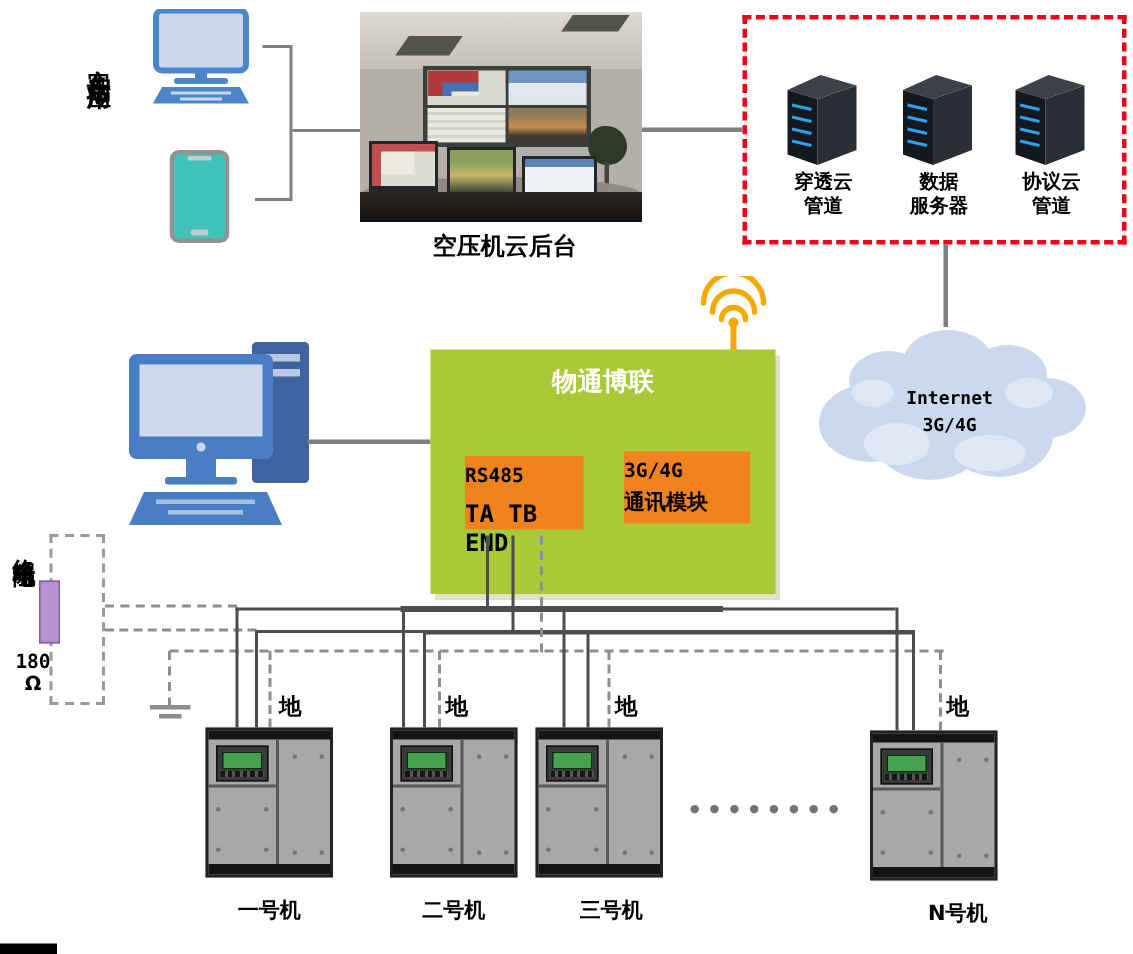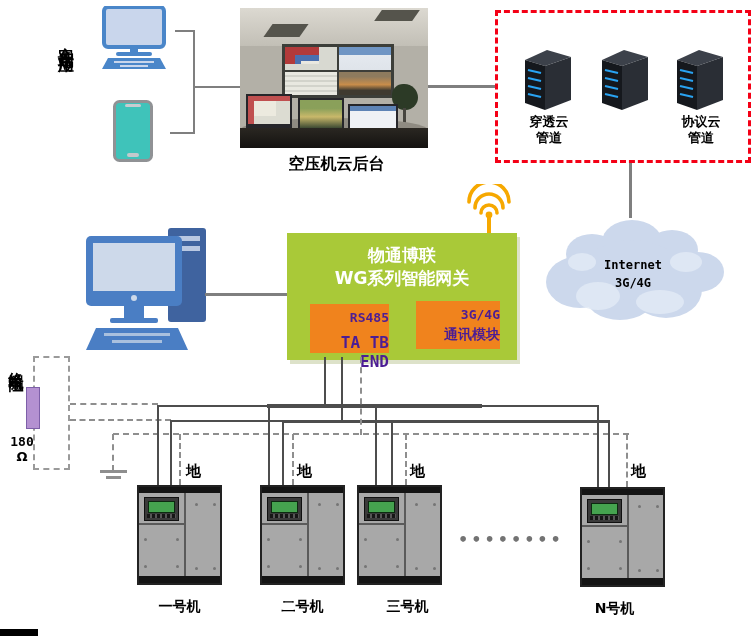"数据" div.abs { html: none -> <div> <div>数据</div> <div>服务器</div> </div> }
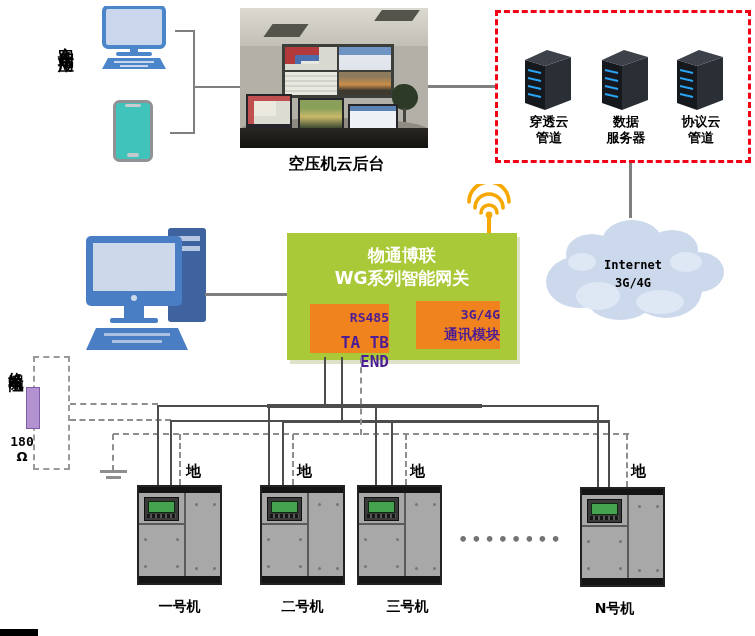"物通博联" div.abs { height: 127px -> 163px }
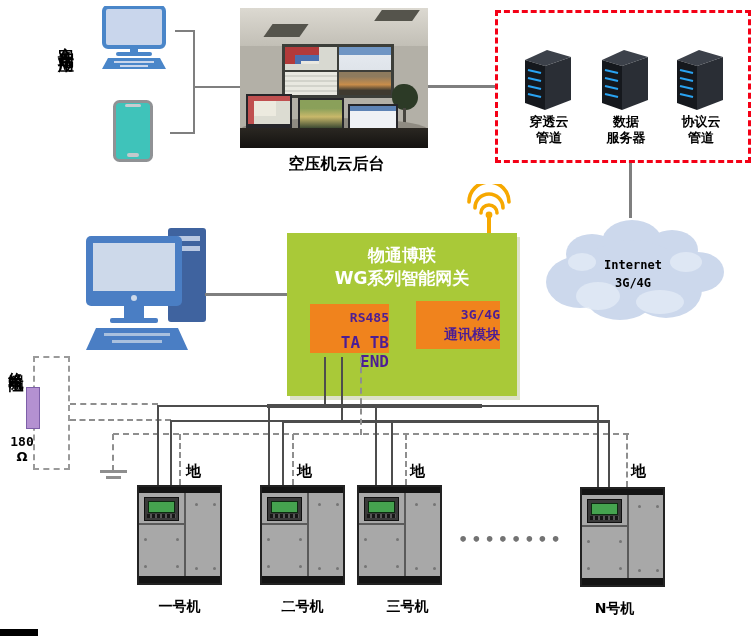"WG系列智能网关" div { html: <div>WG系列智能网关</div> -> none }
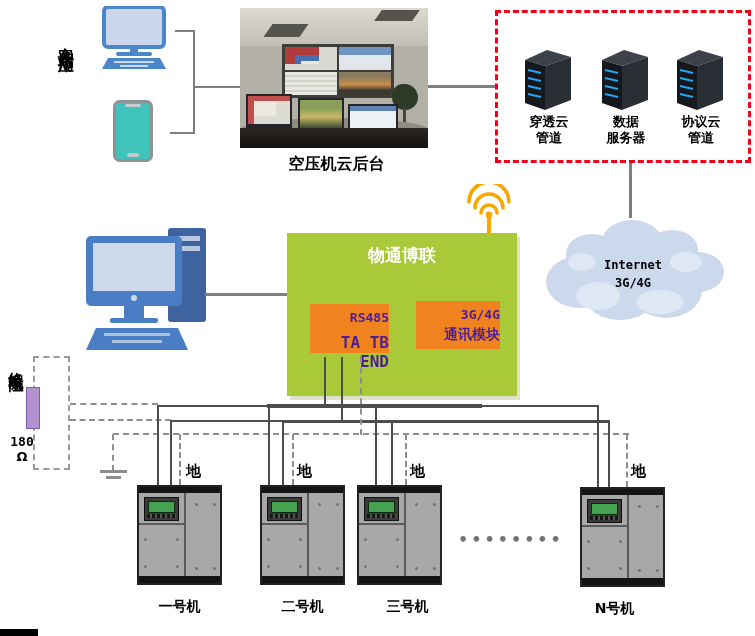"RS485" .orange-box { color: #4c1d95 -> #000000; text-align: right -> left }
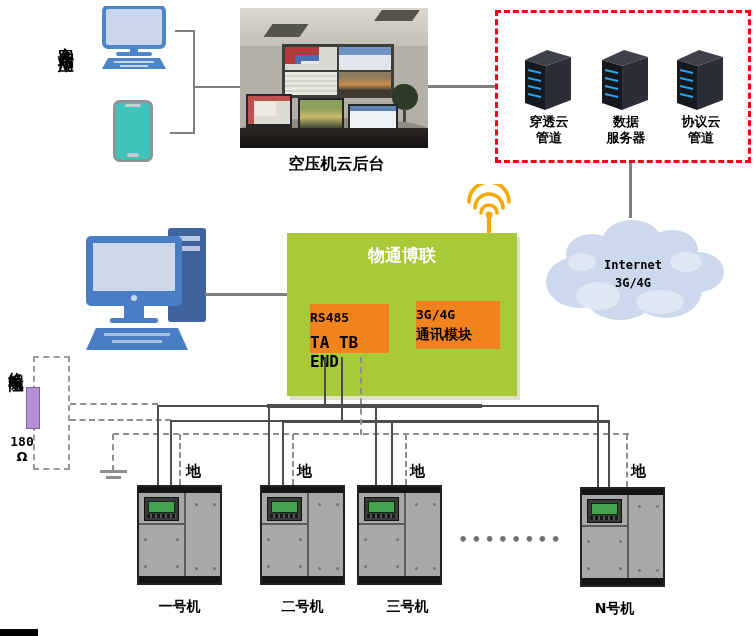"N号机" div.abs { left: 572px -> 596px }
